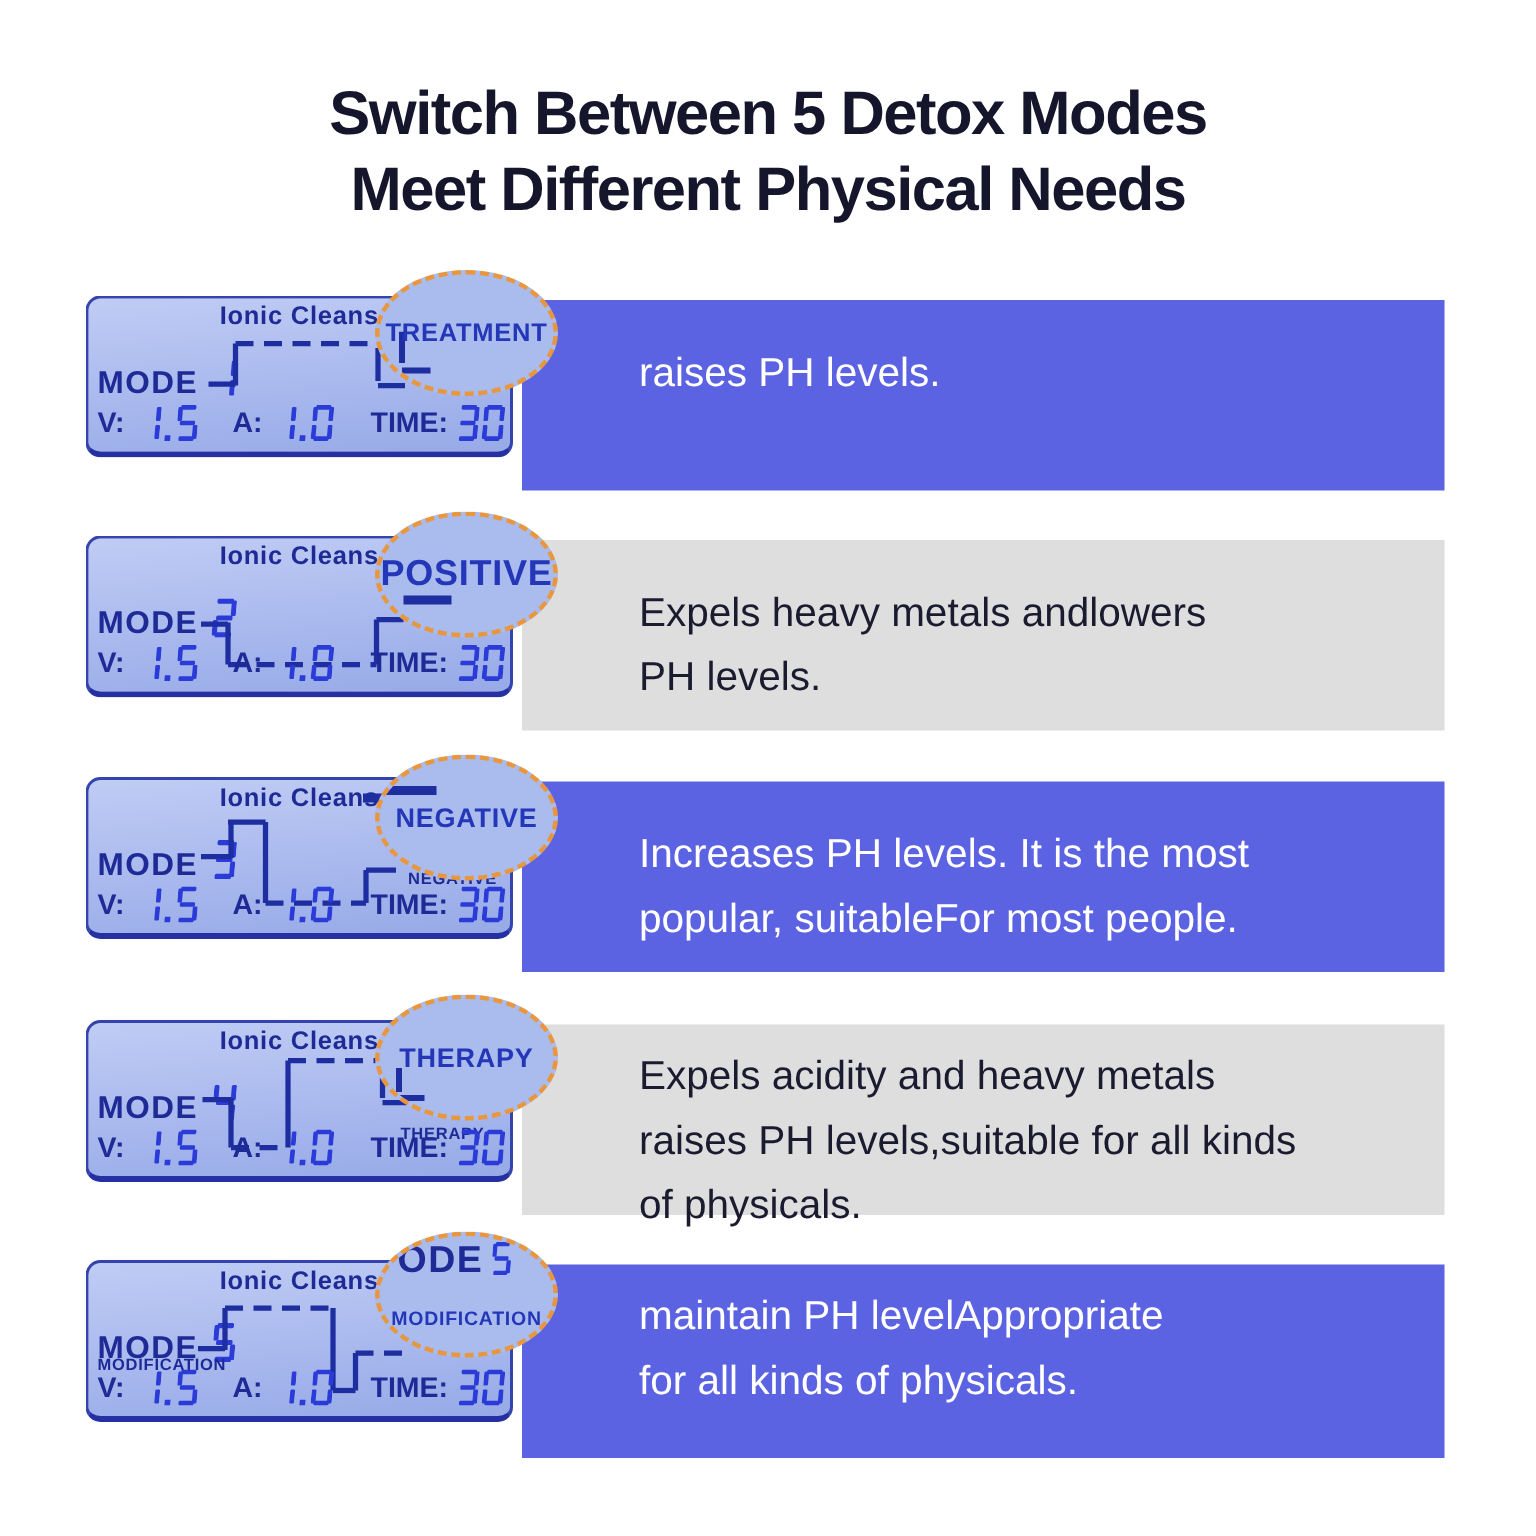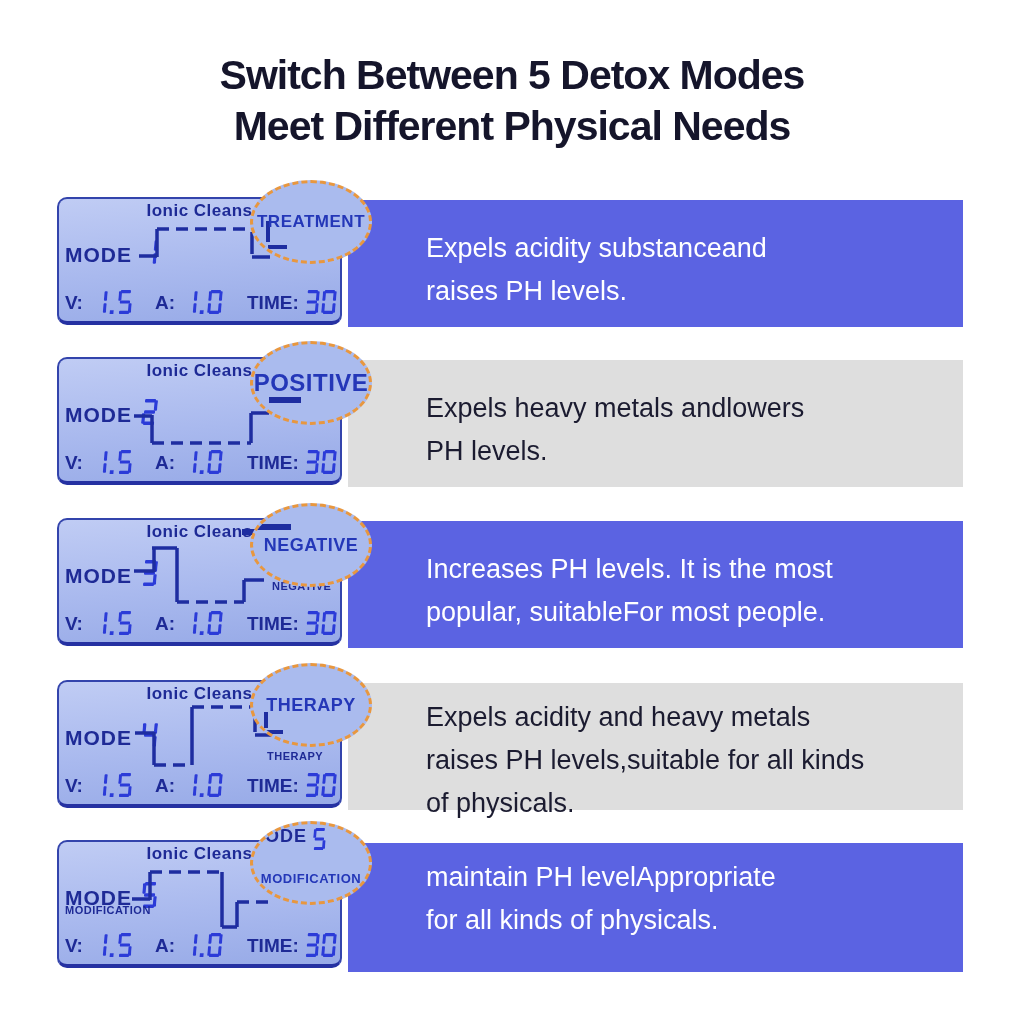"Ionic Cleans" .lcd { height: 128px -> 108px }
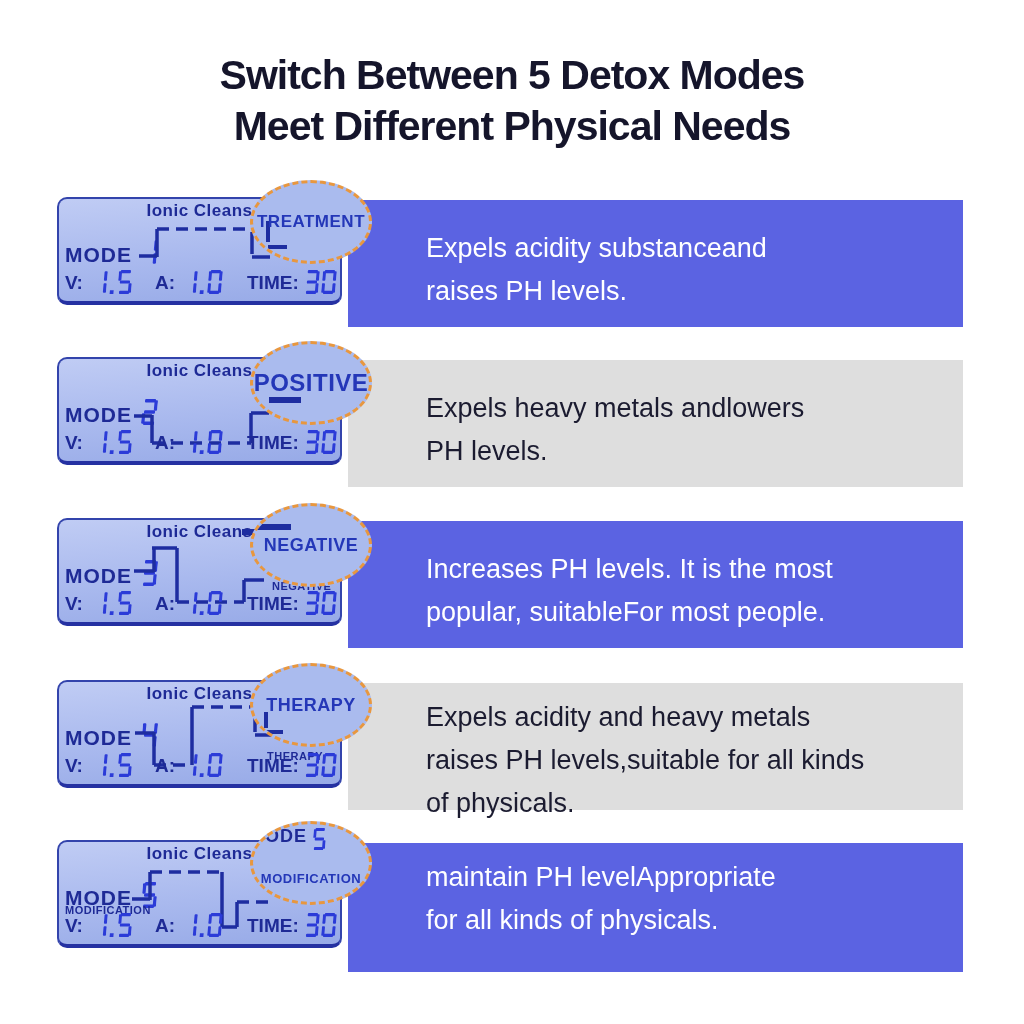"Expels acidity substanceand" div { html: <div>Expels acidity substanceand</div> -> none }
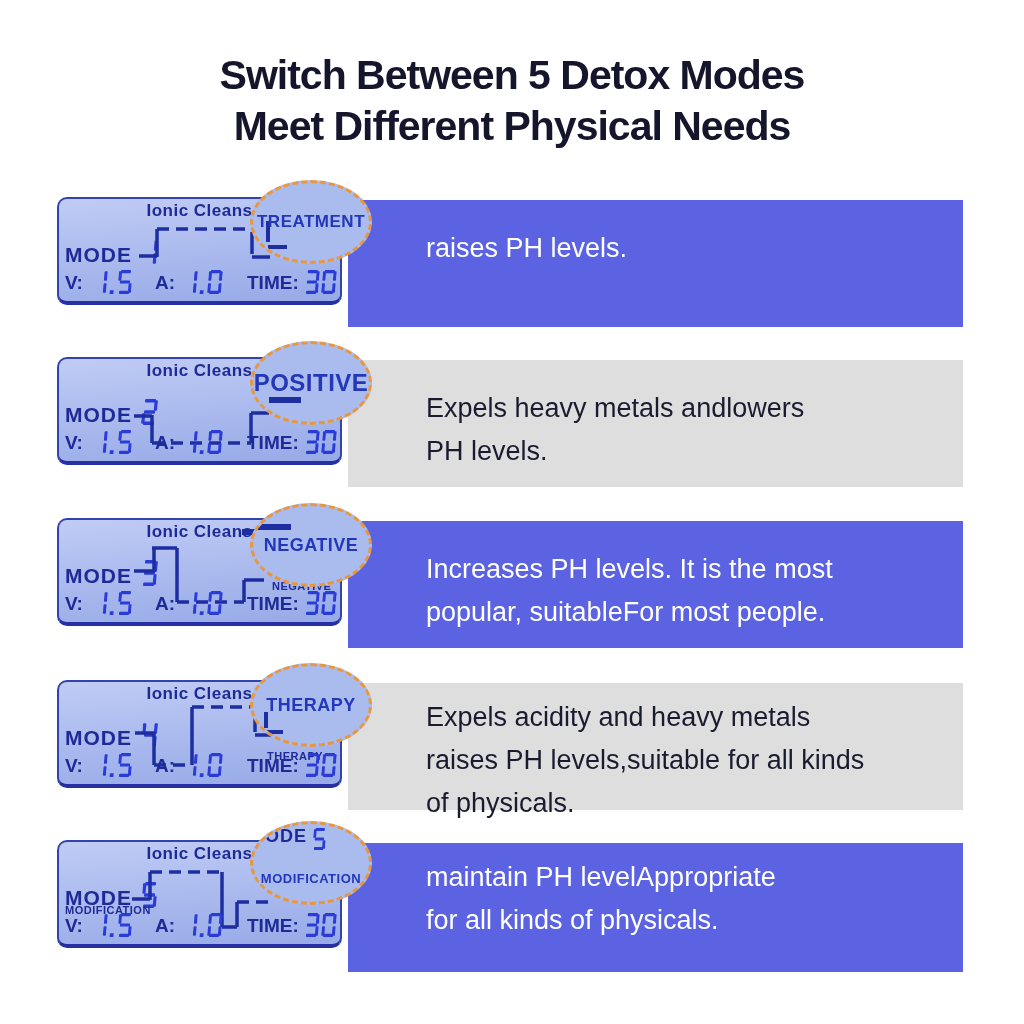"ODE" .m5-big { font-size: 18px -> 25px }
